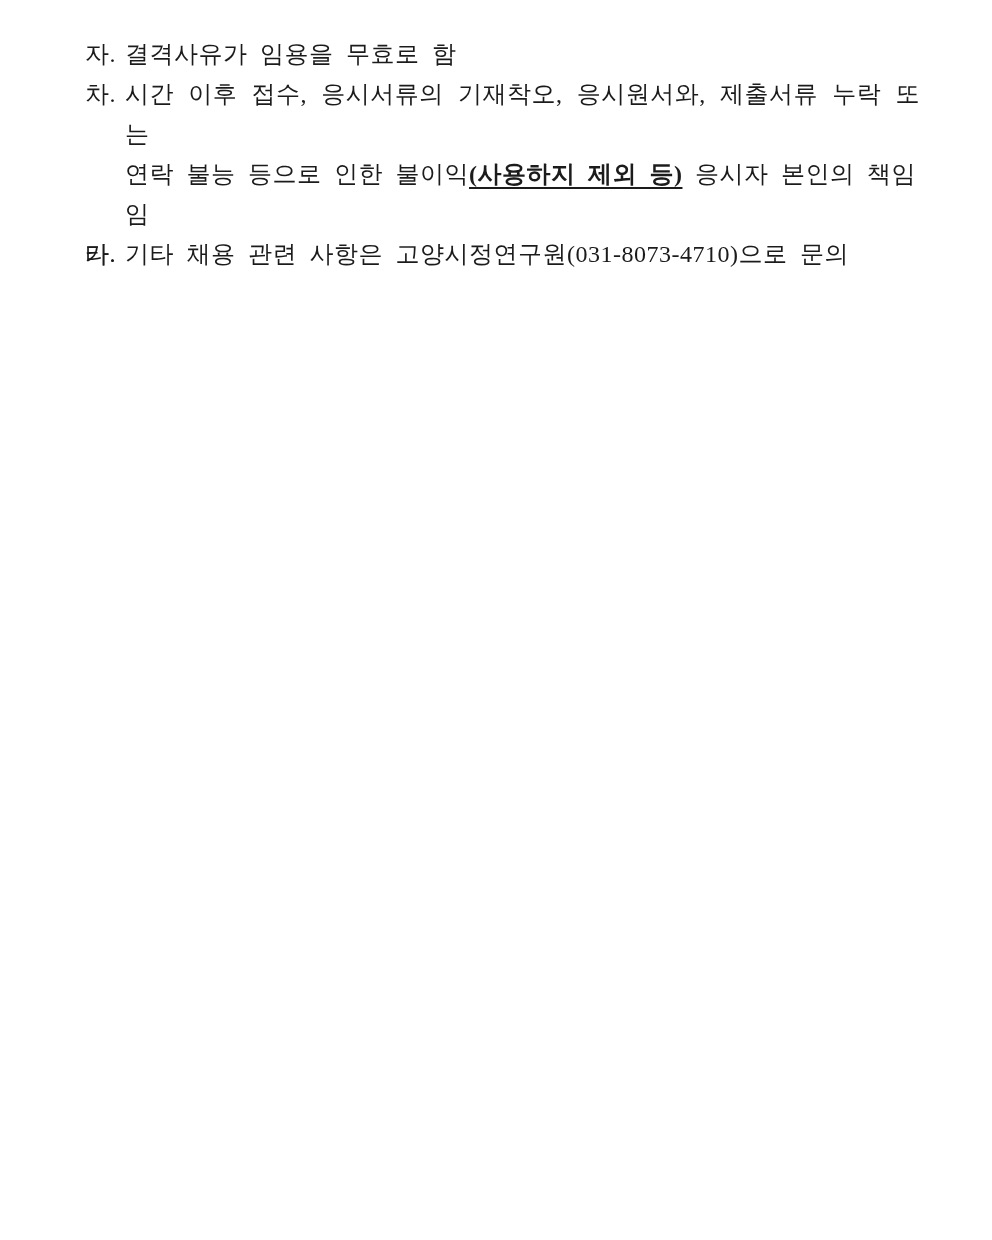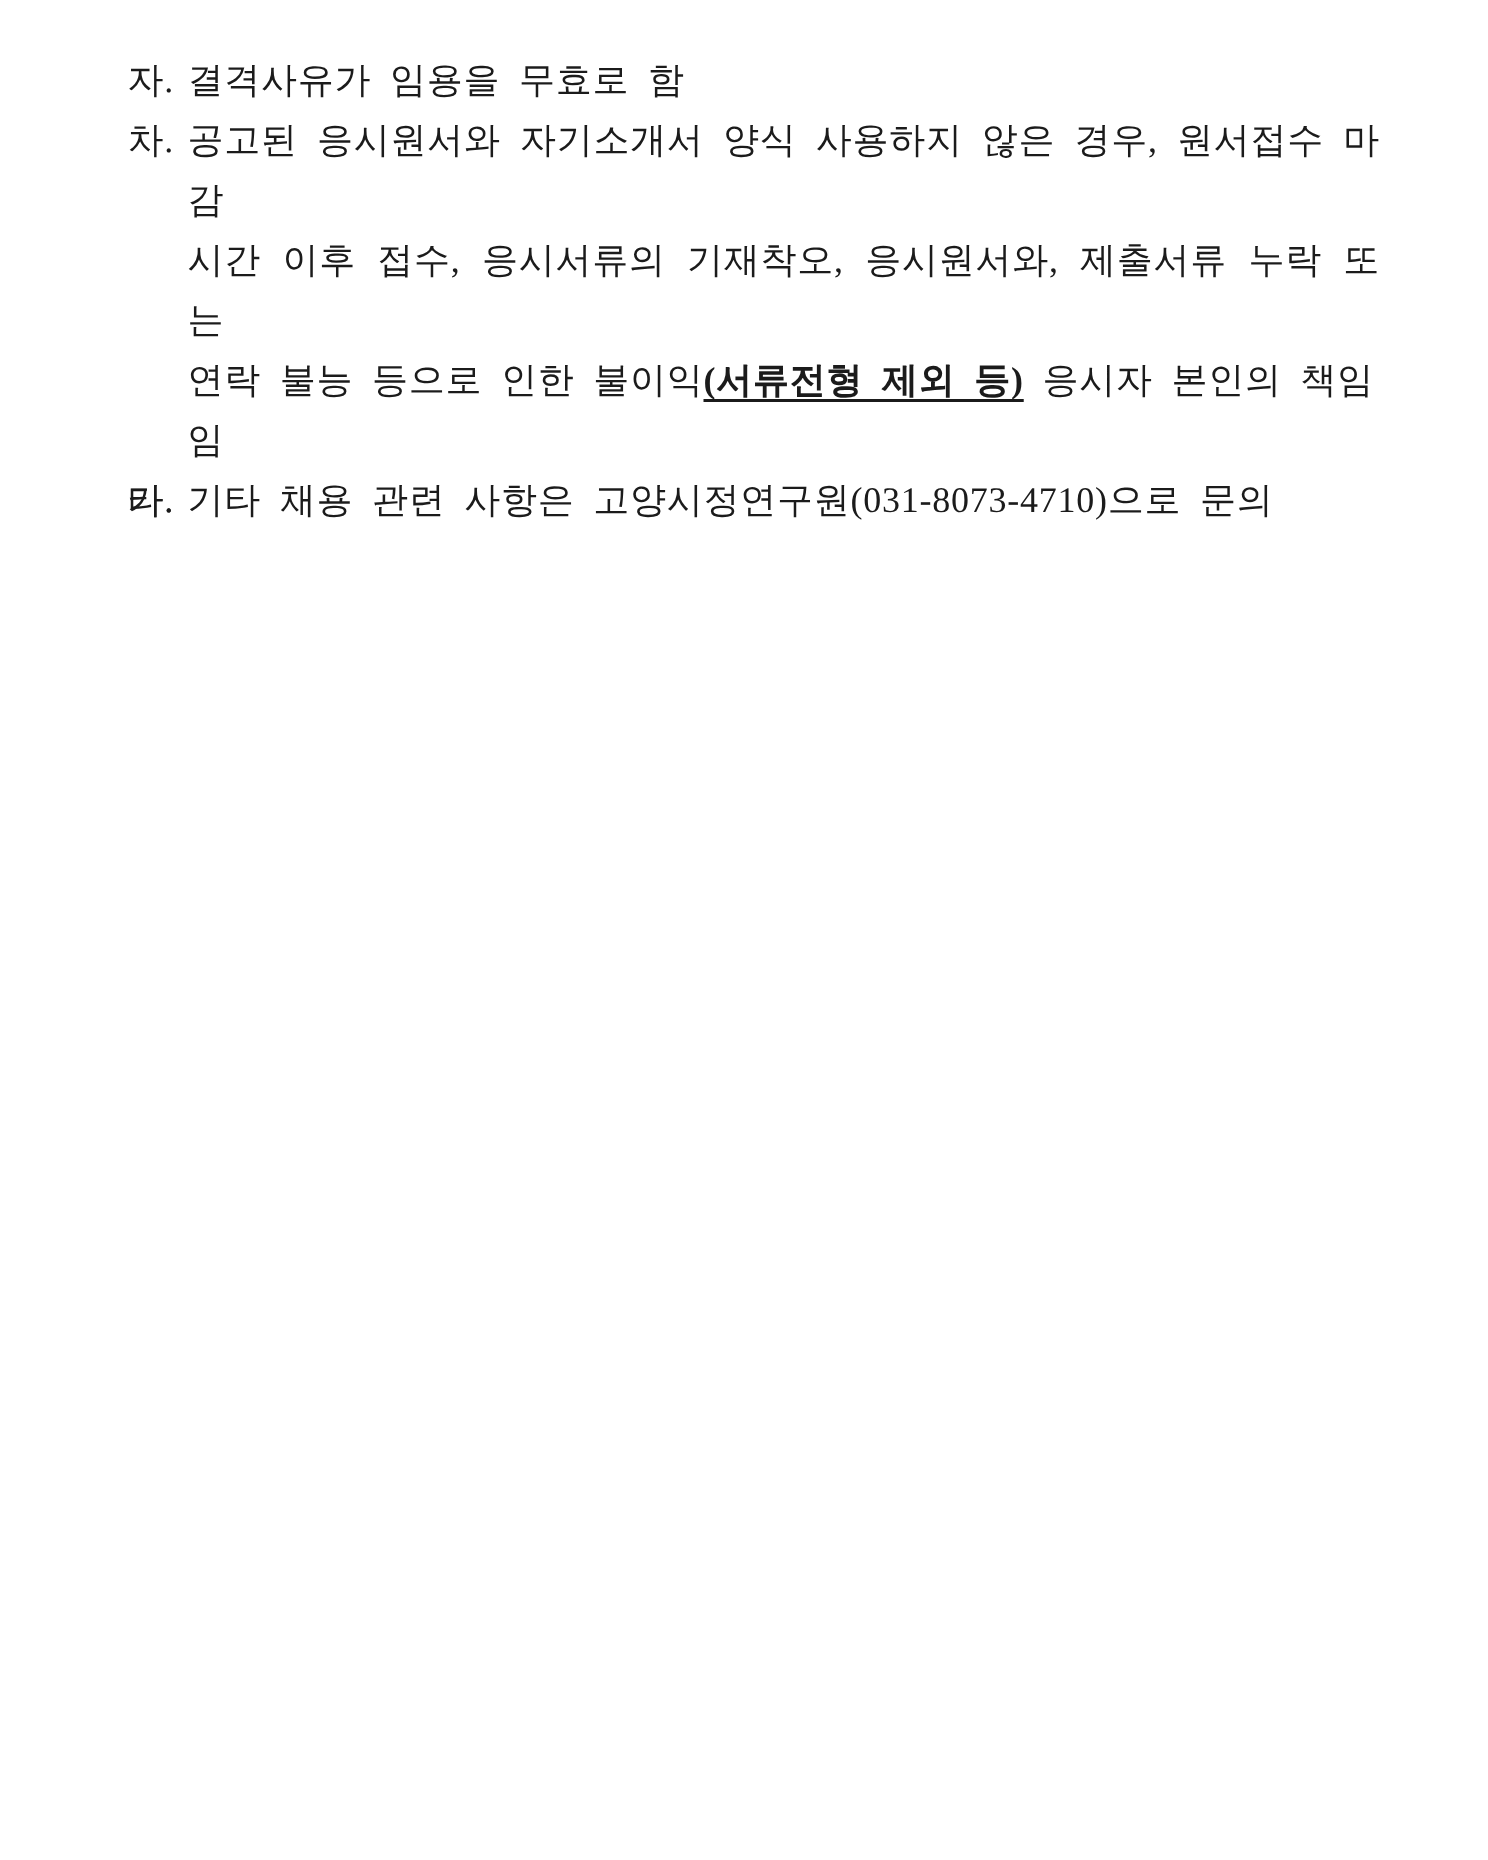"공고된 응시원서와 자기소개서 양식 사용하지" div.line { html: <div><span>공고된 응시원서와 자기소개서 양식 사용하지 않은 경우, 원서접수 마감</span></div> -> none }
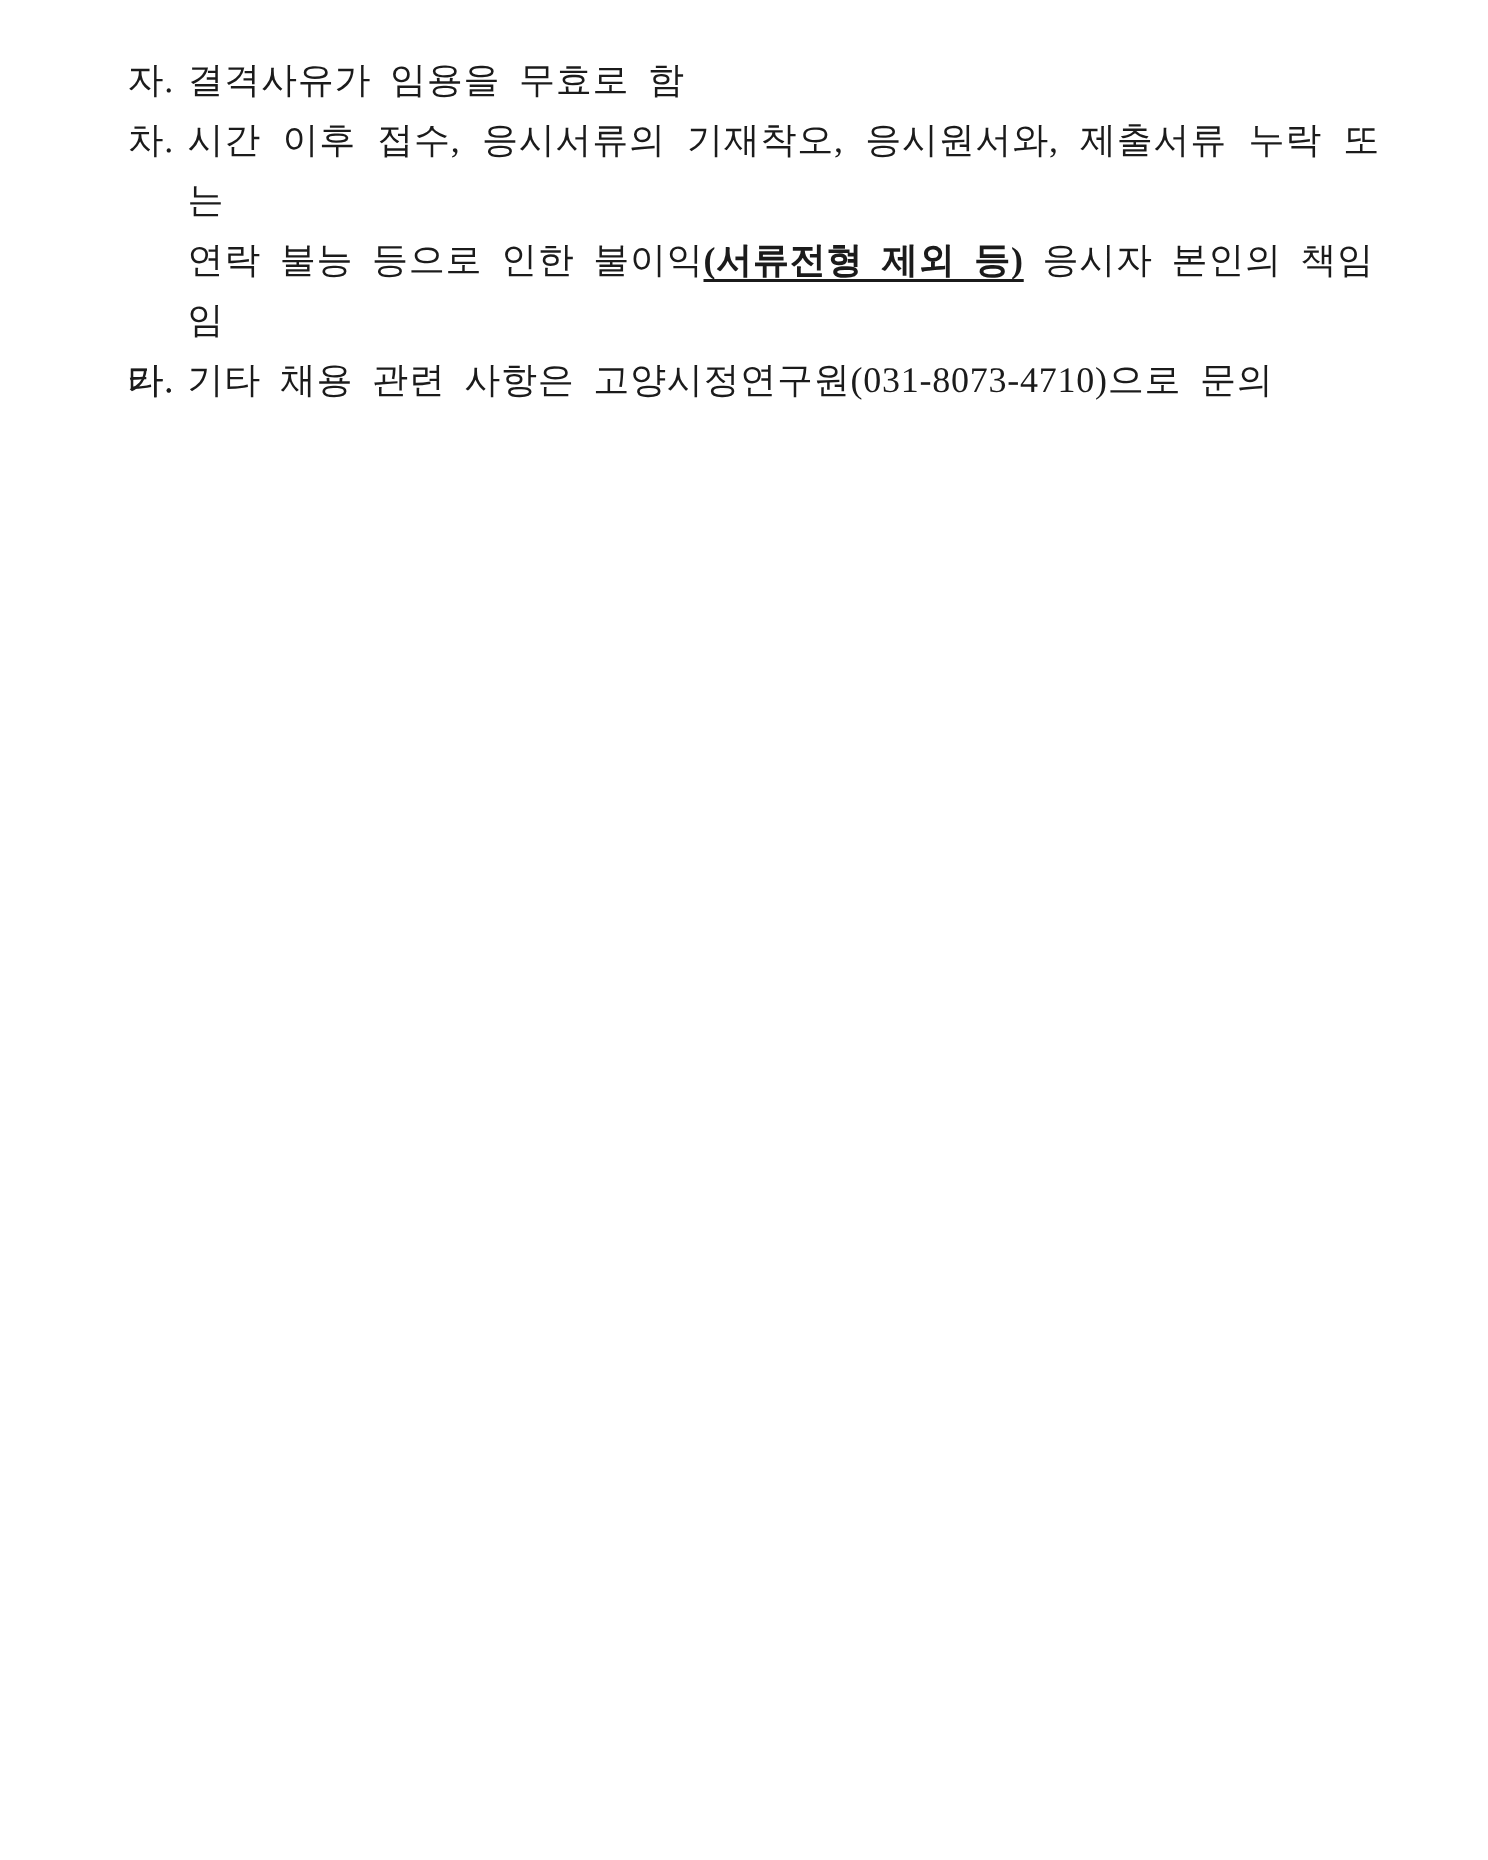"(서류전형 제외 등)" span.seg { text: 서류전형 -> 사용하지 }
